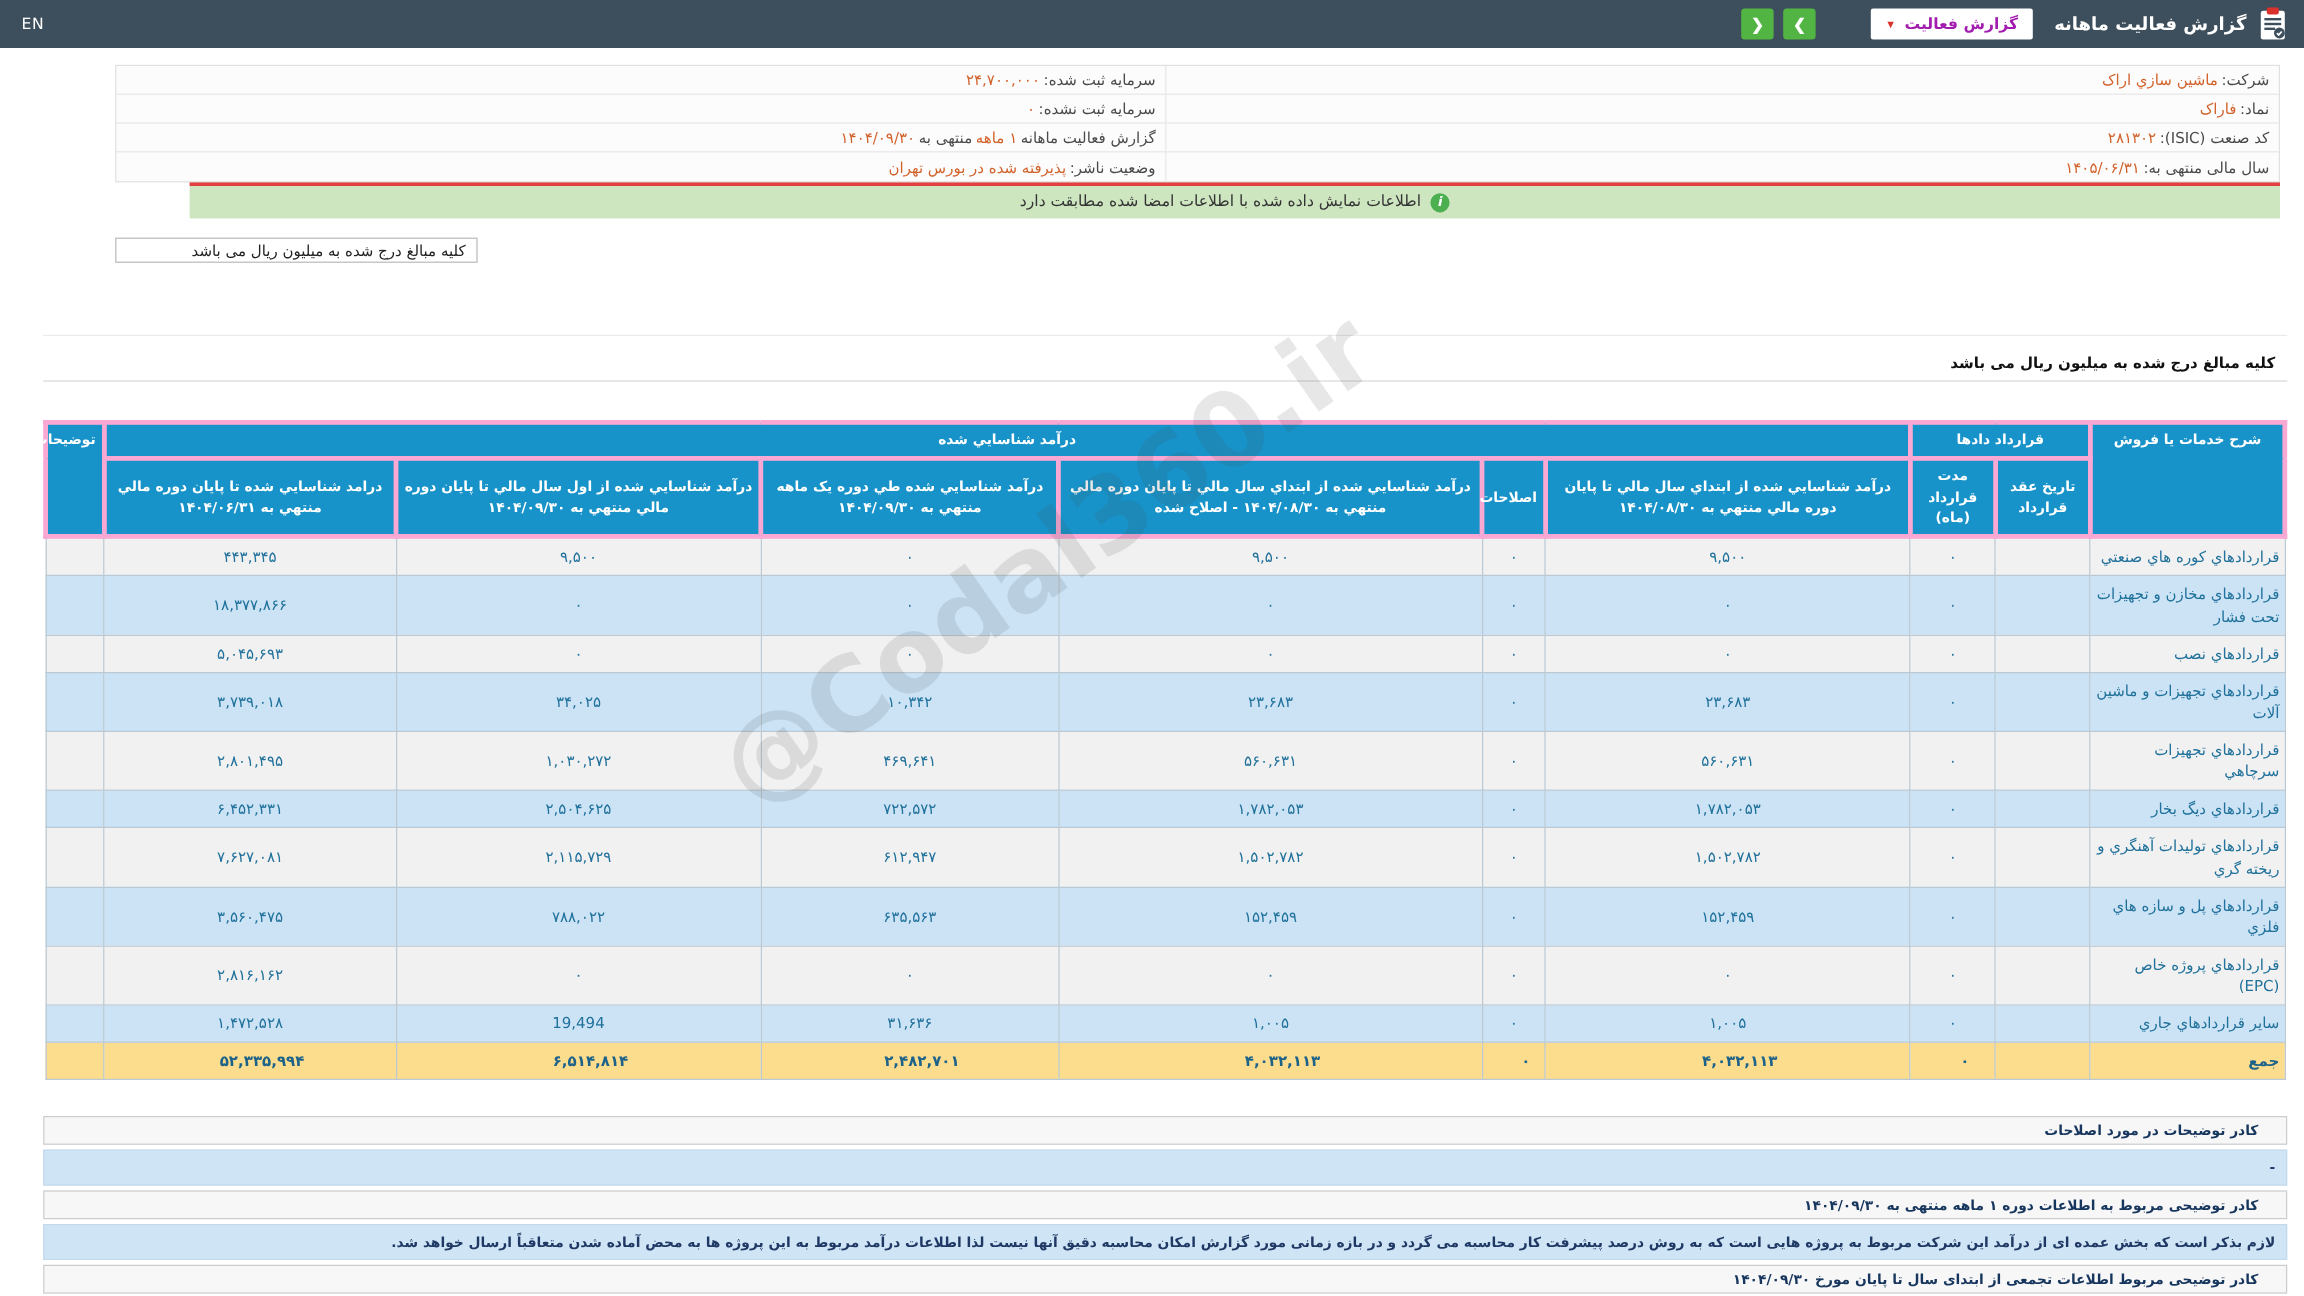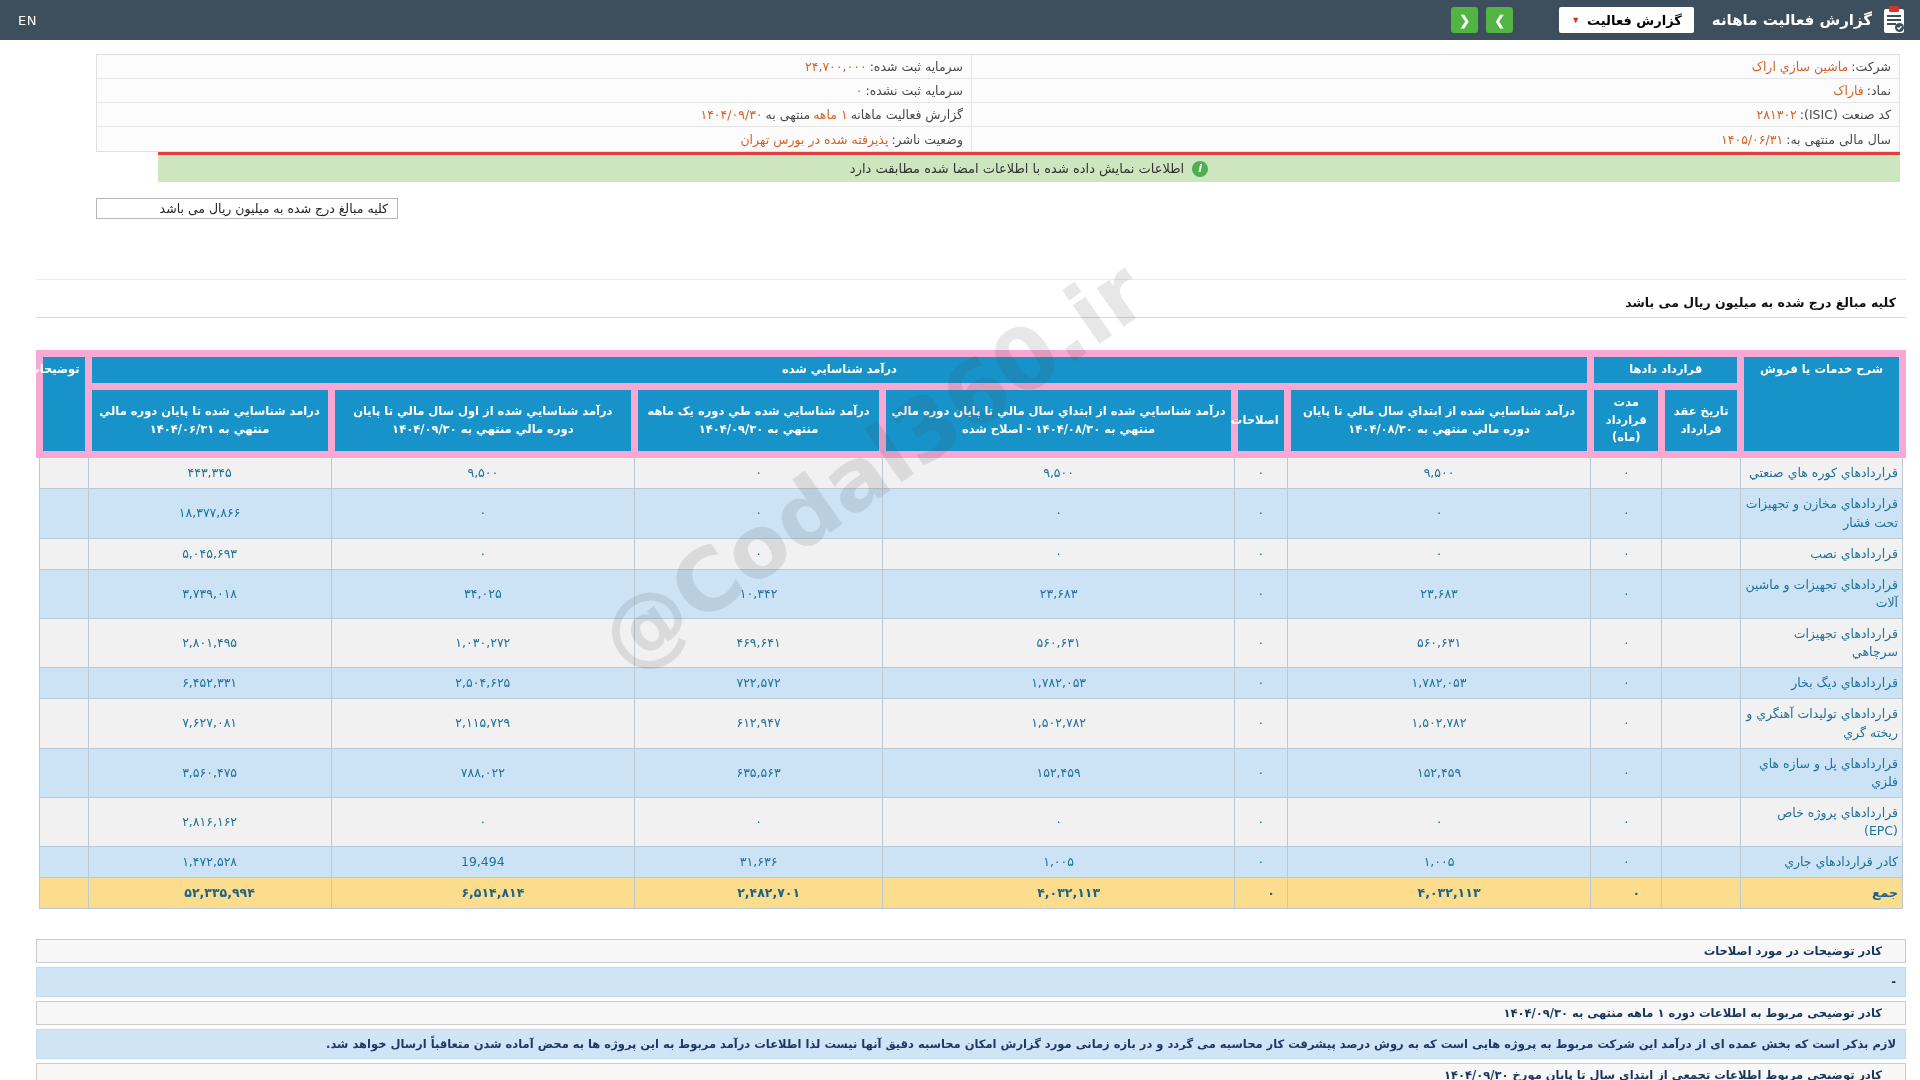"گزارش فعالیت" .report-btn .lbl { color: #000000 -> #a21caf }
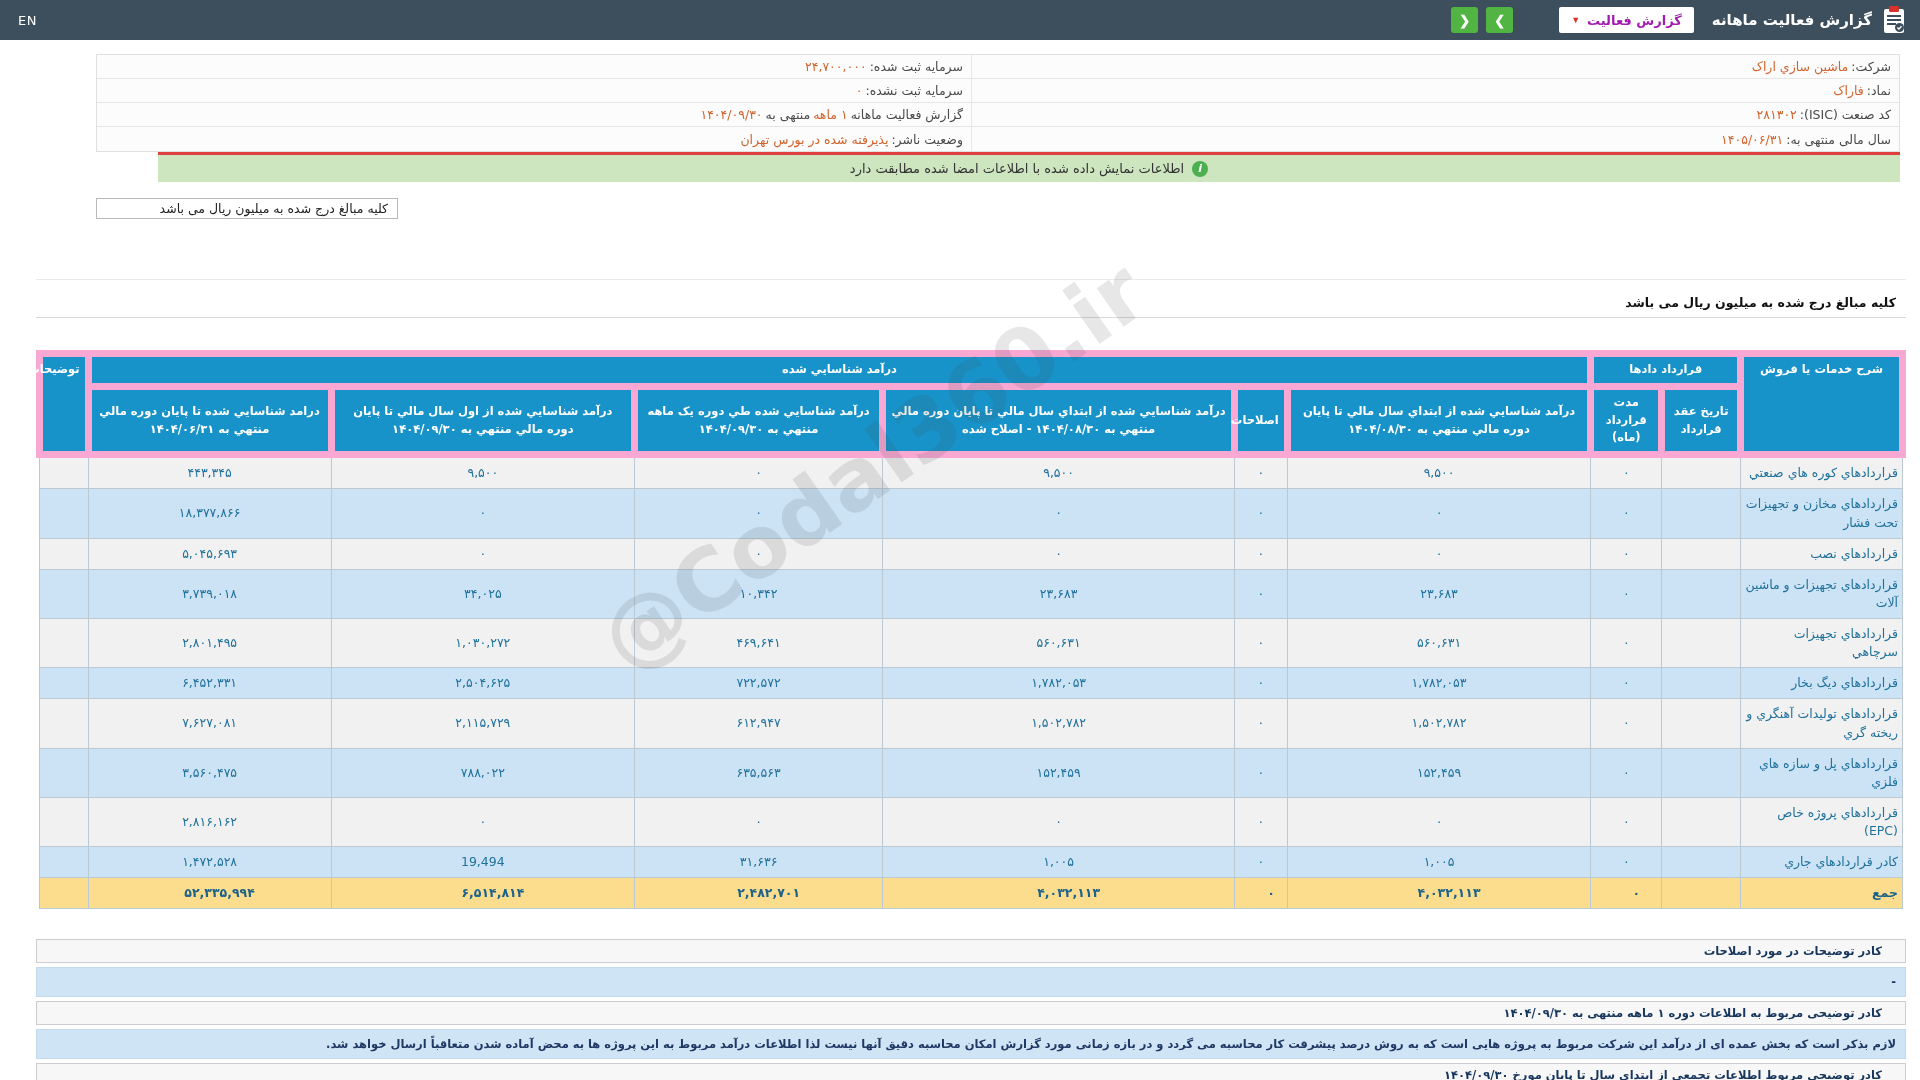"توضیحات" table.sales th { border: 7px solid #f9a8d4 -> 4px solid #f9a8d4 }
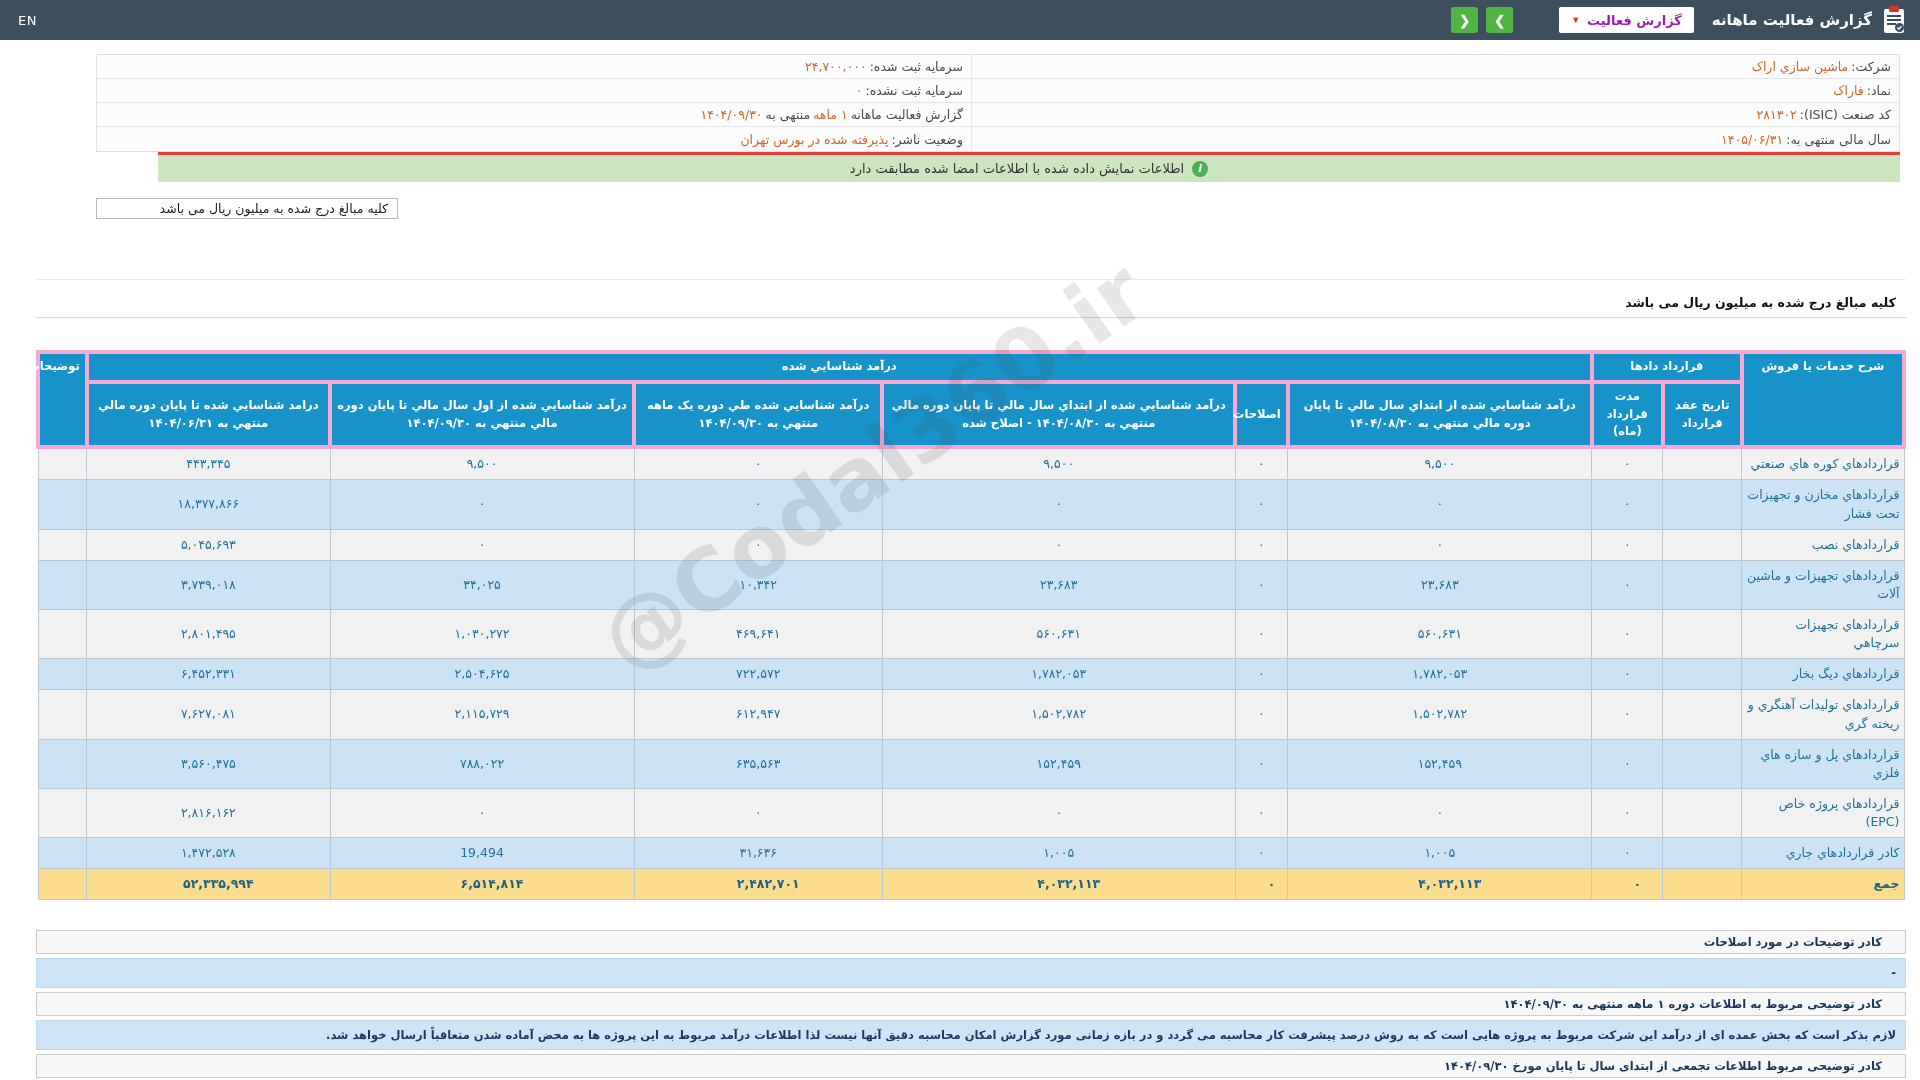"کادر قراردادهاي جاري" td.c-desc { text: کادر -> سایر }
